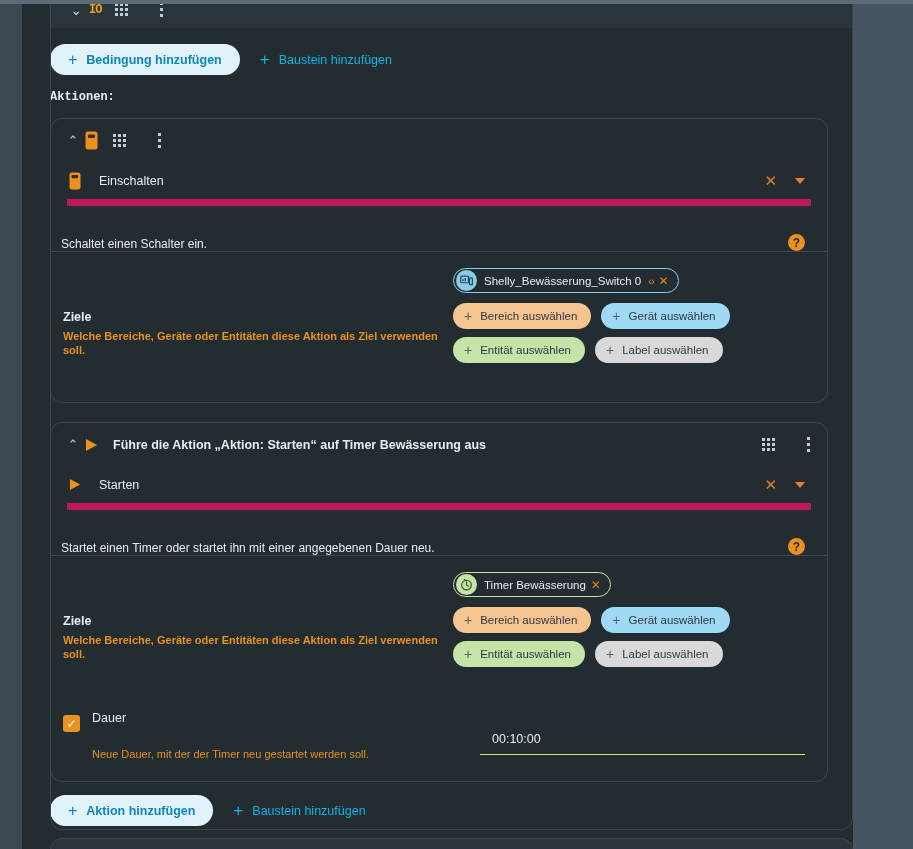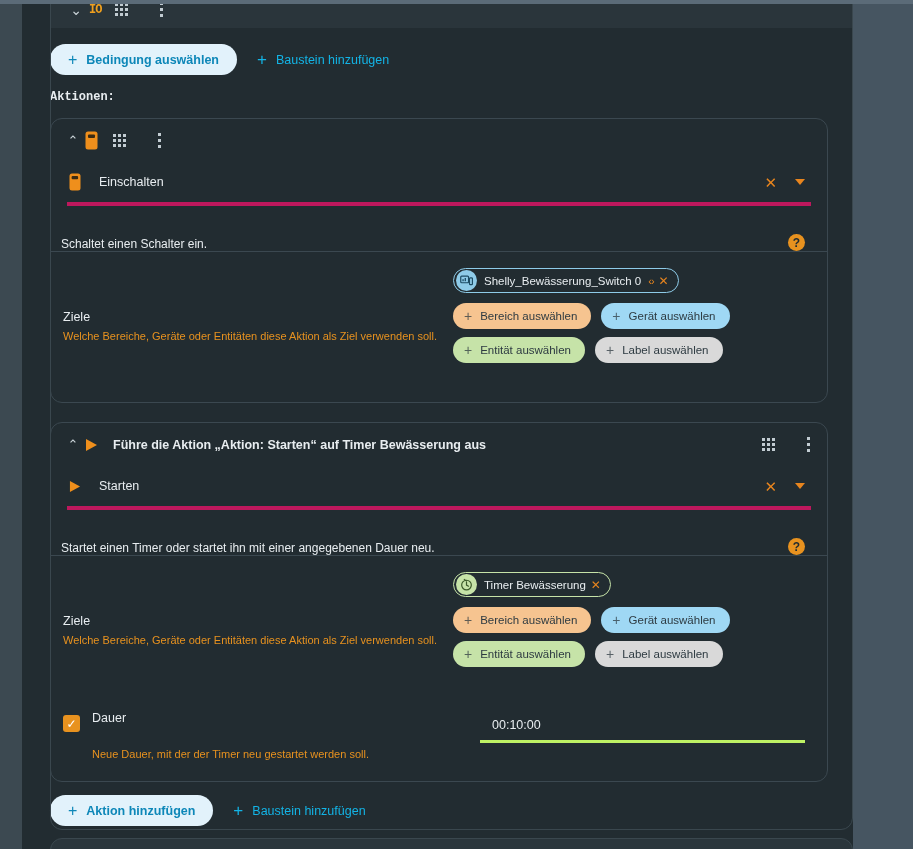"Bedingung auswählen" span { text: auswählen -> hinzufügen }
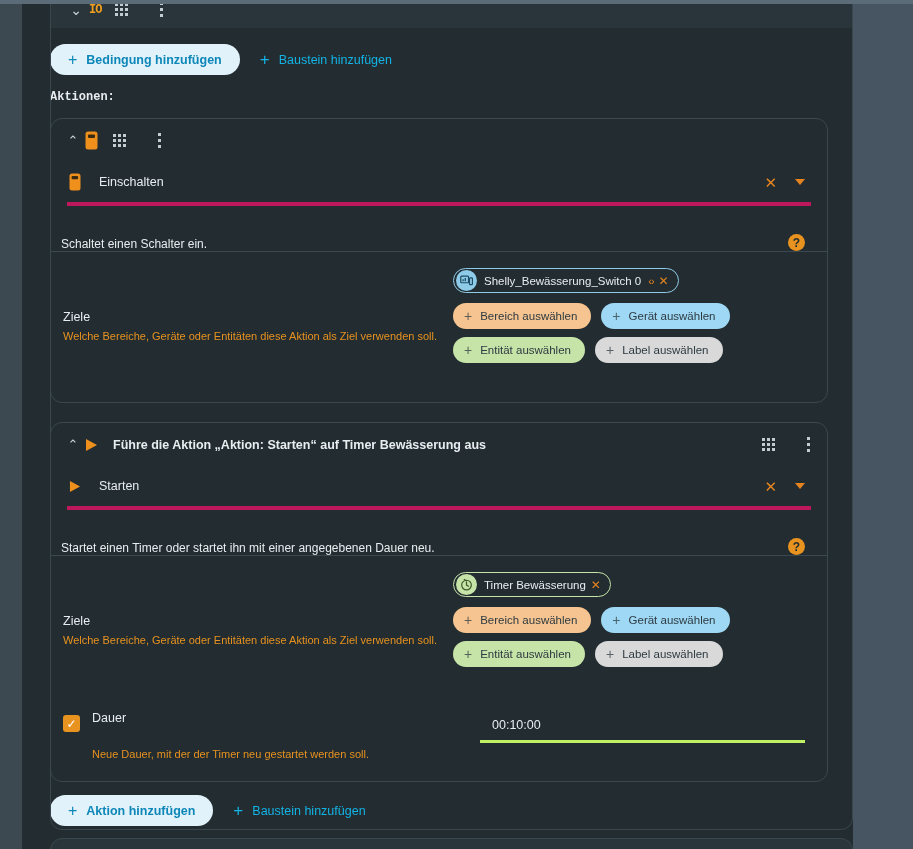"Einschalten" .sel-row { border-bottom: 4px solid #be185d -> 7px solid #be185d }
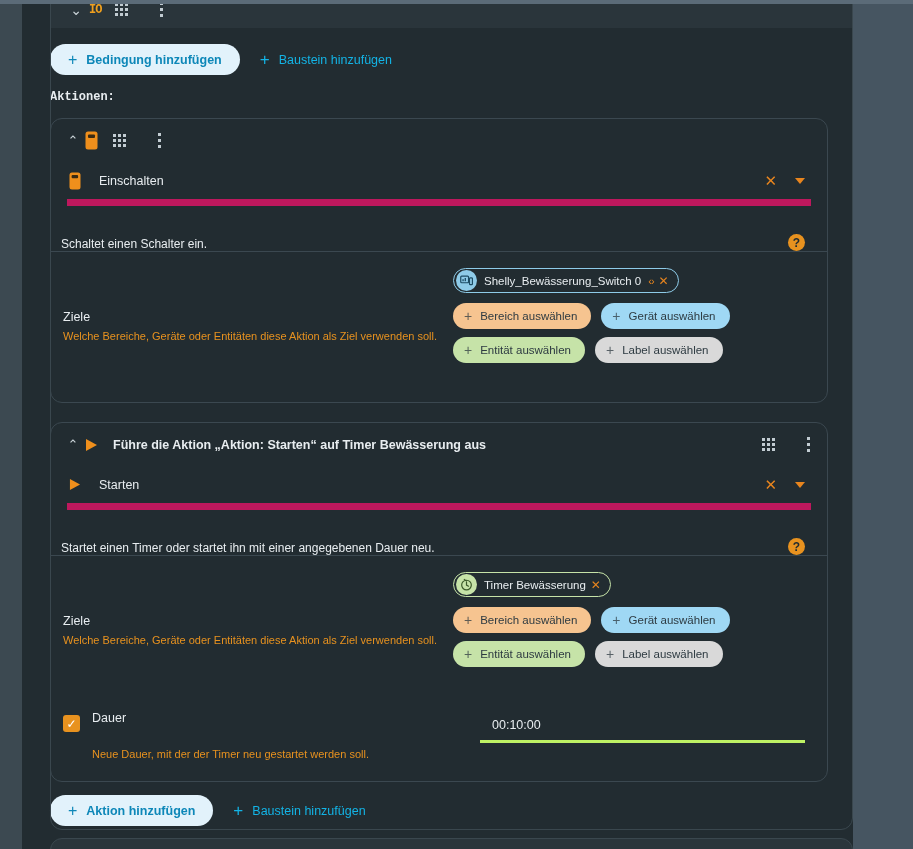"Ziele" .targets-left { font-weight: none -> bold }
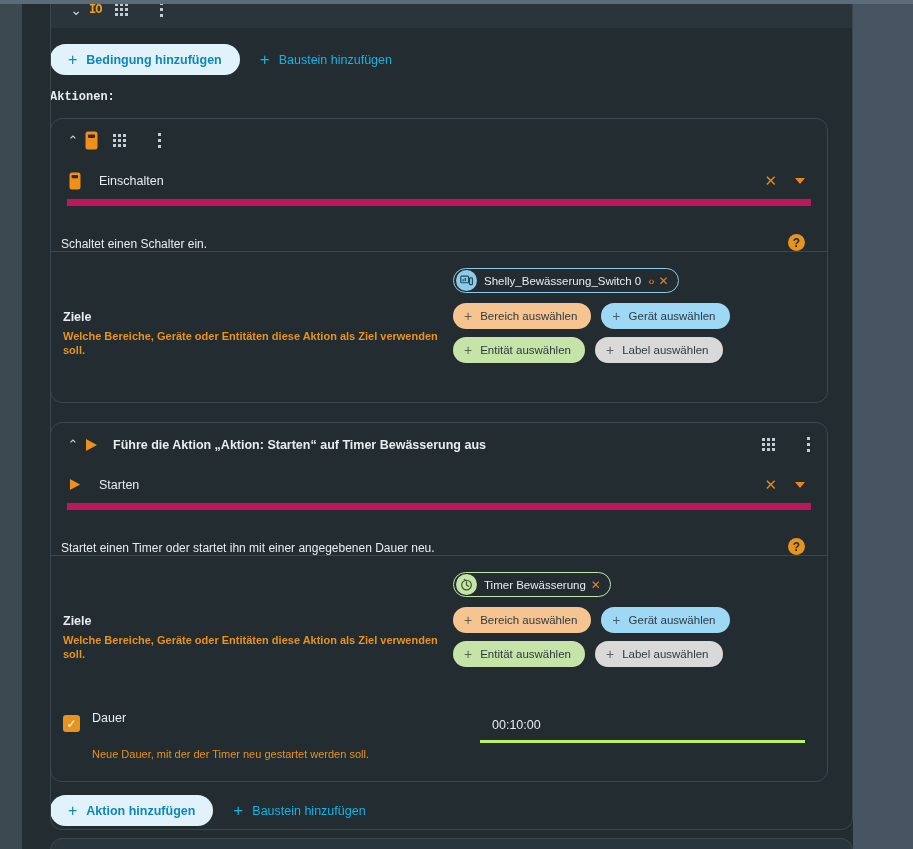"00:10:00" .dur-field { border-bottom: 3px solid #bef264 -> 1px solid #bef264; margin-top: 4px -> 18px }
